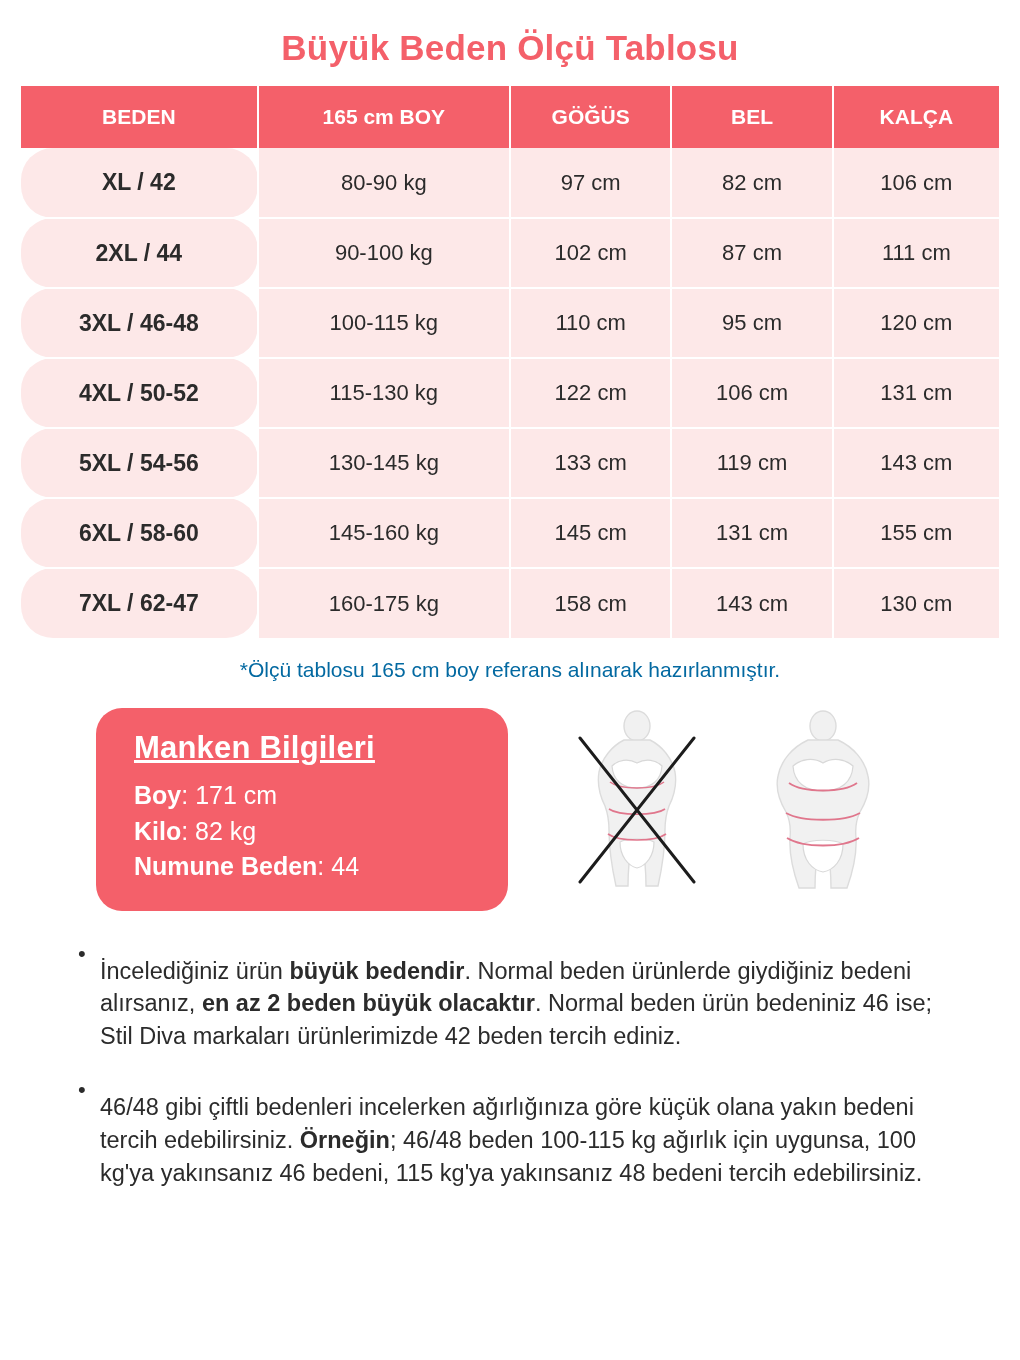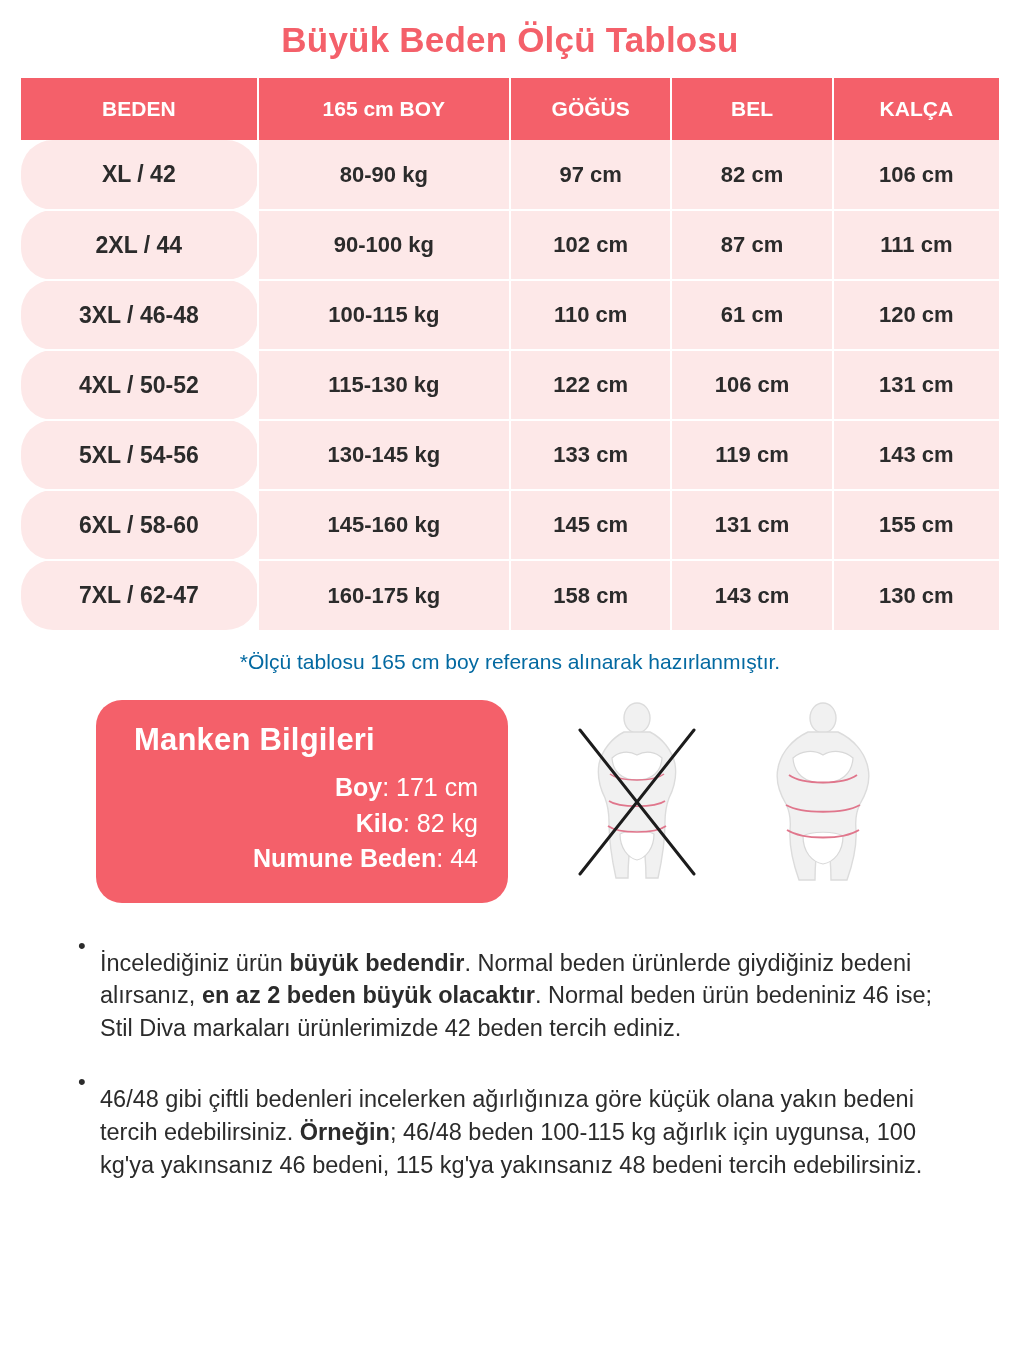"Büyük Beden Ölçü Tablosu" .title { padding-top: 20px -> 28px }
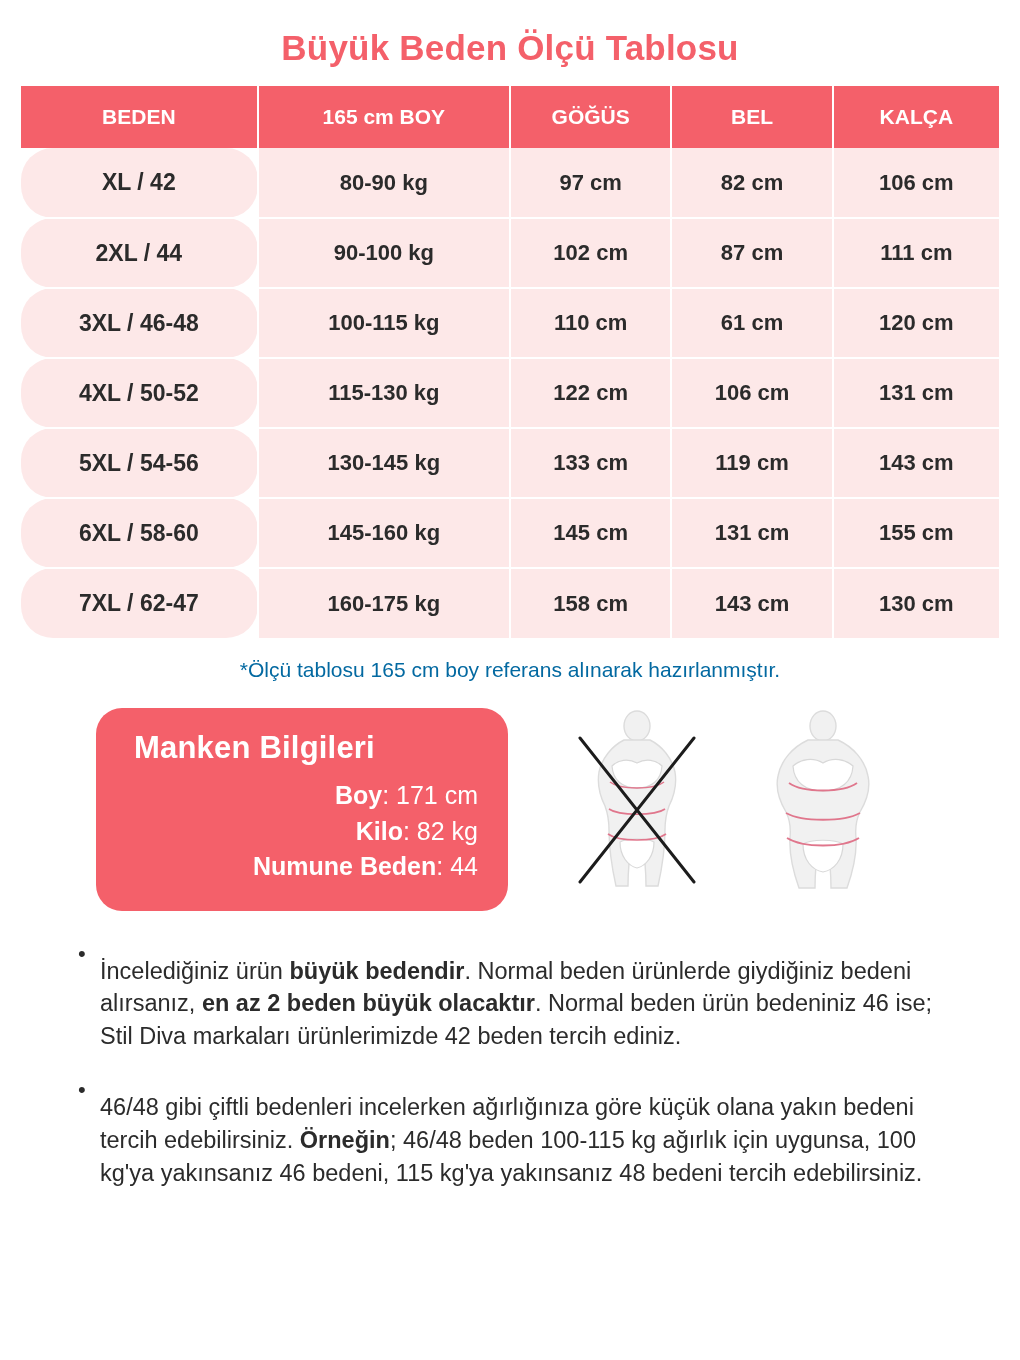"80-90 kg" table.size-table td { font-weight: bold -> none }
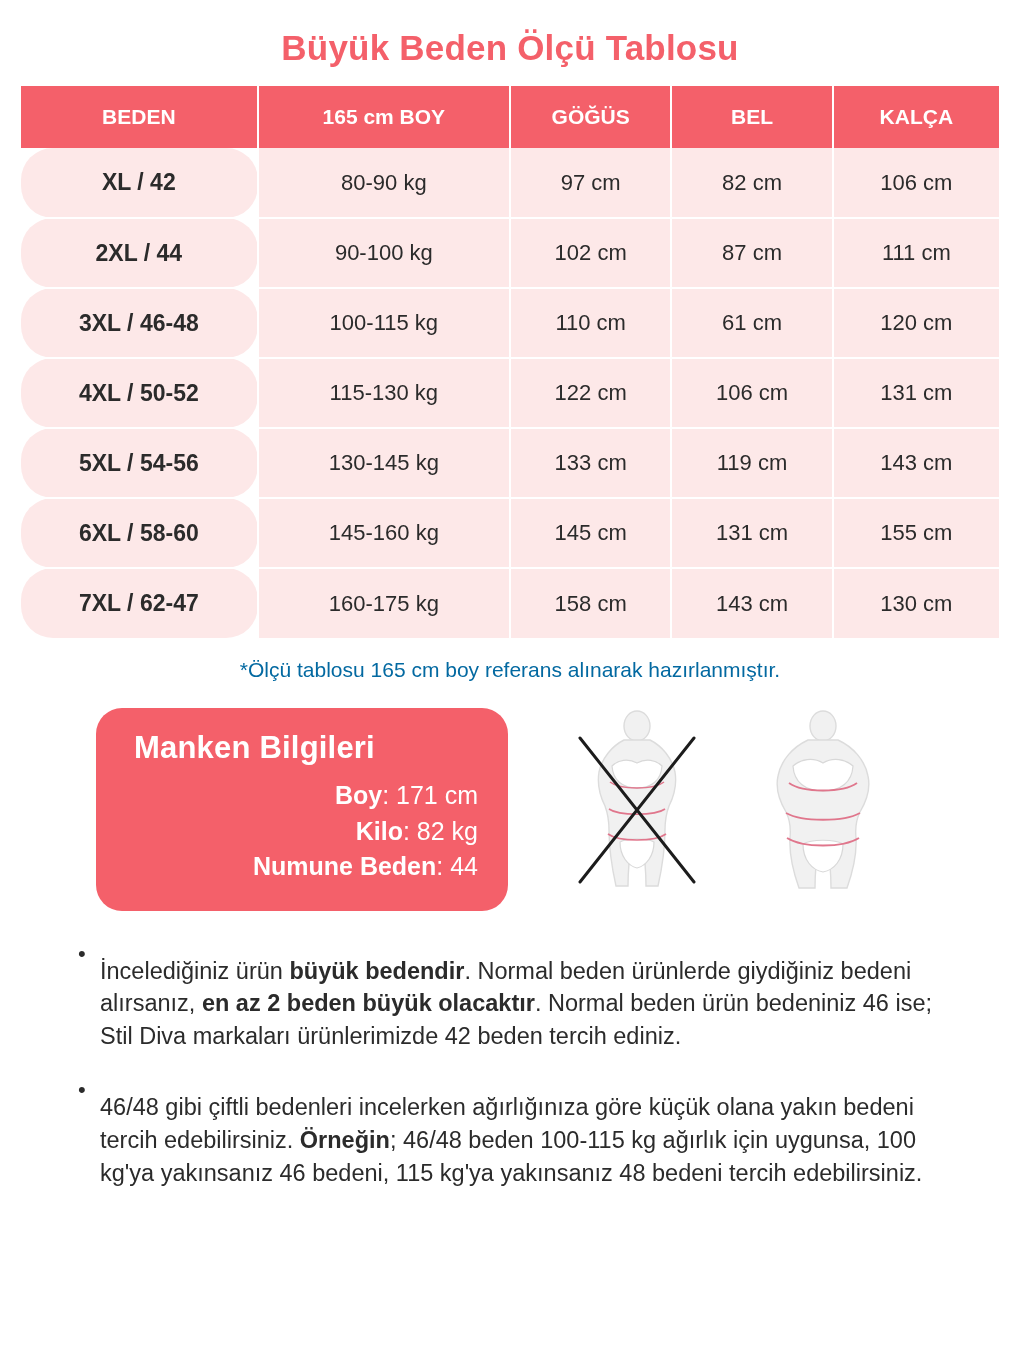"61 cm" td { text: 61 -> 95 }
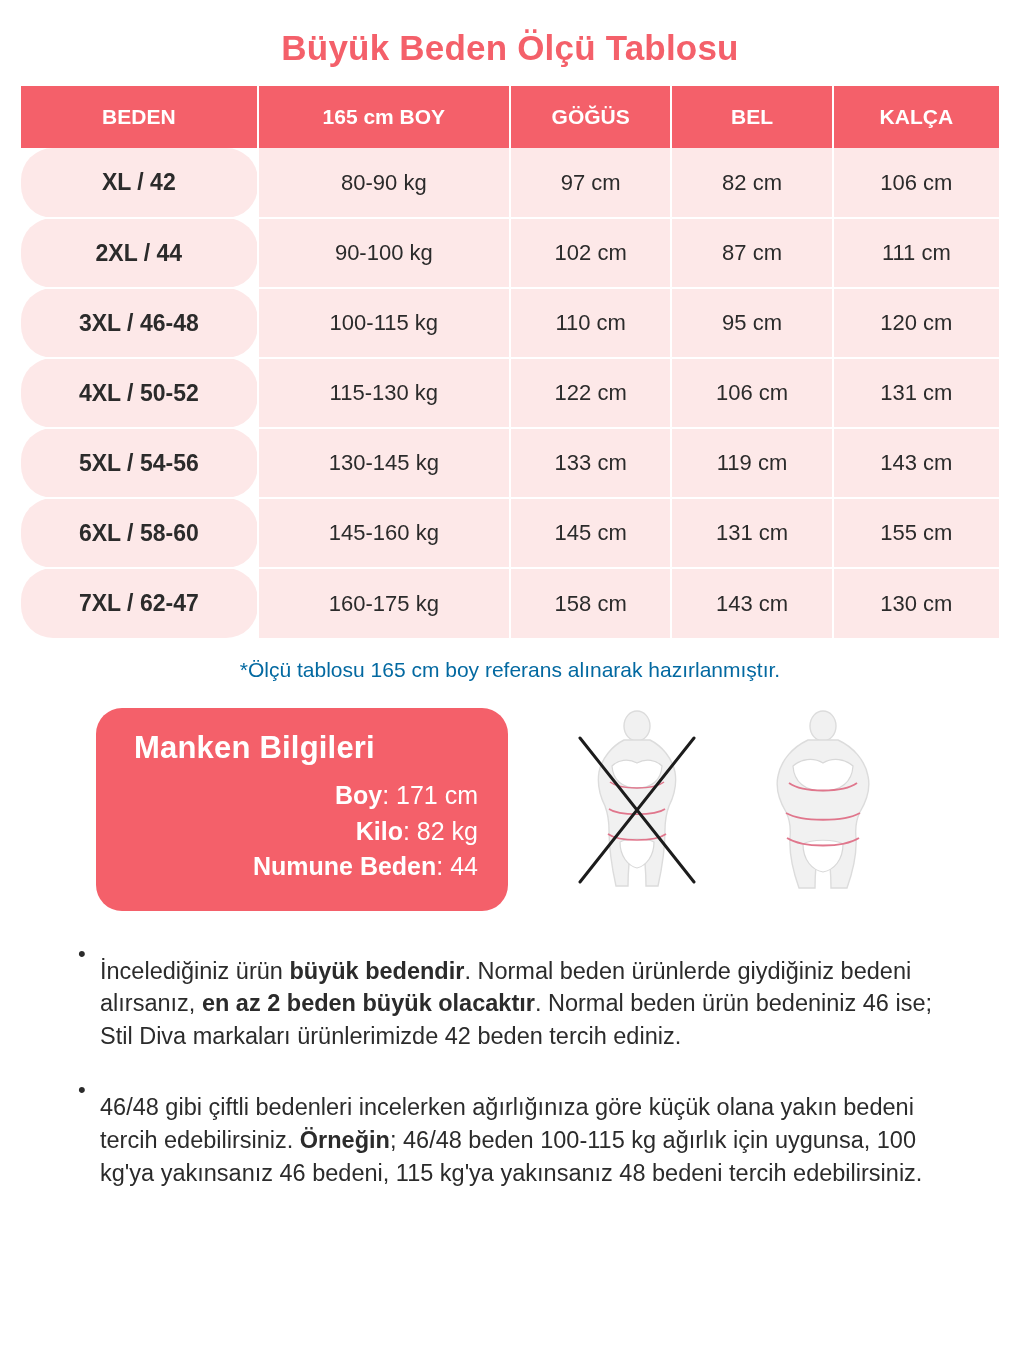"Manken Bilgileri" .model-card h2 { text-decoration: none -> underline }
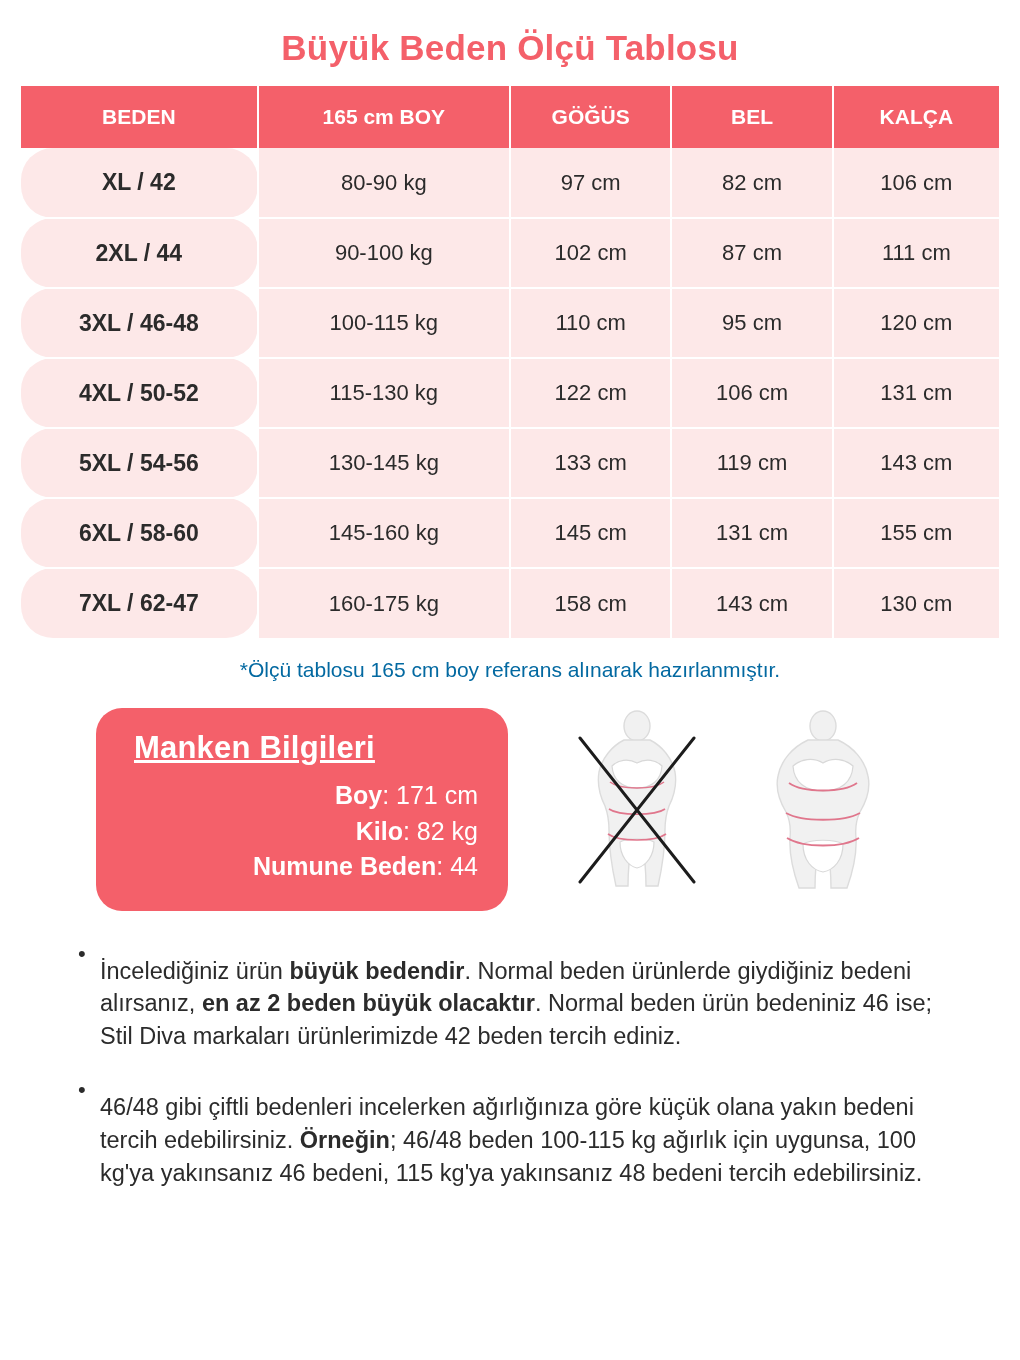"Boy: 171 cm" .model-row { text-align: right -> none }
